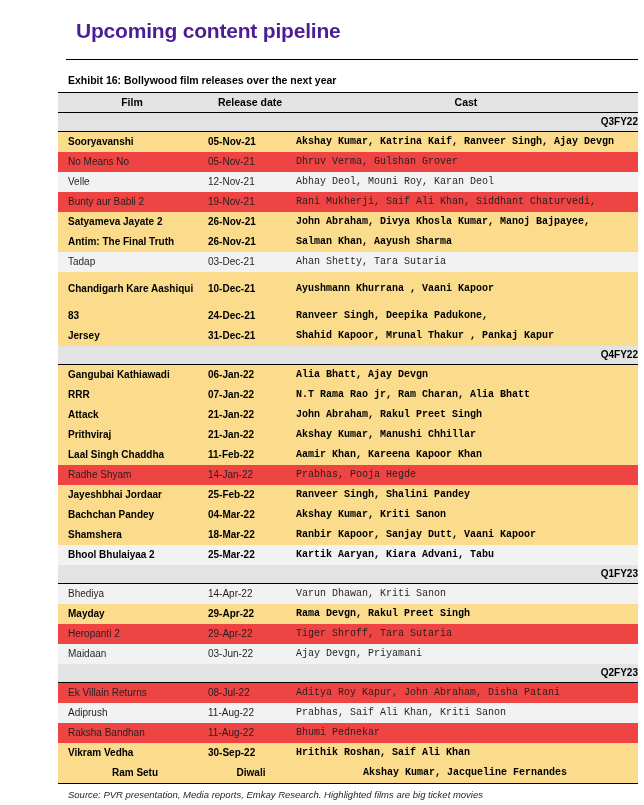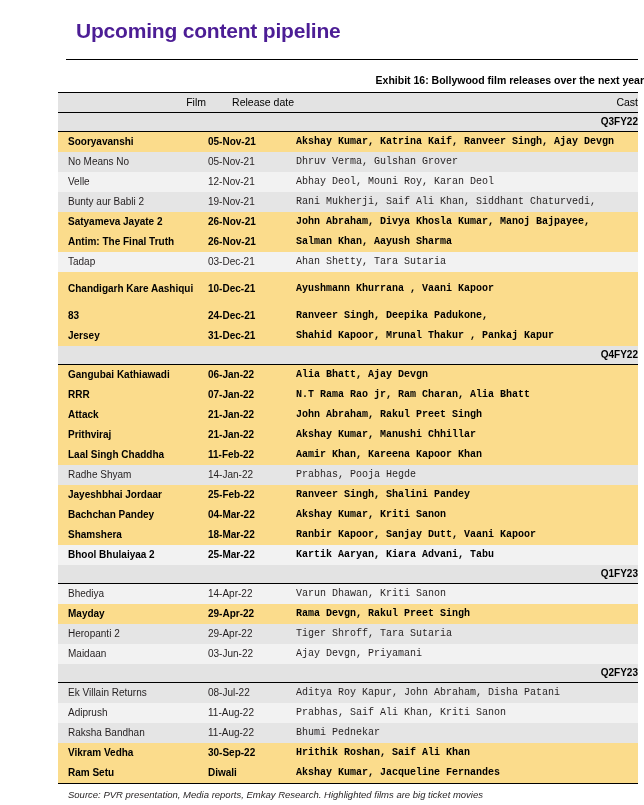"Exhibit 16: Bollywood film releases" .exhibit-title { text-align: right -> none }
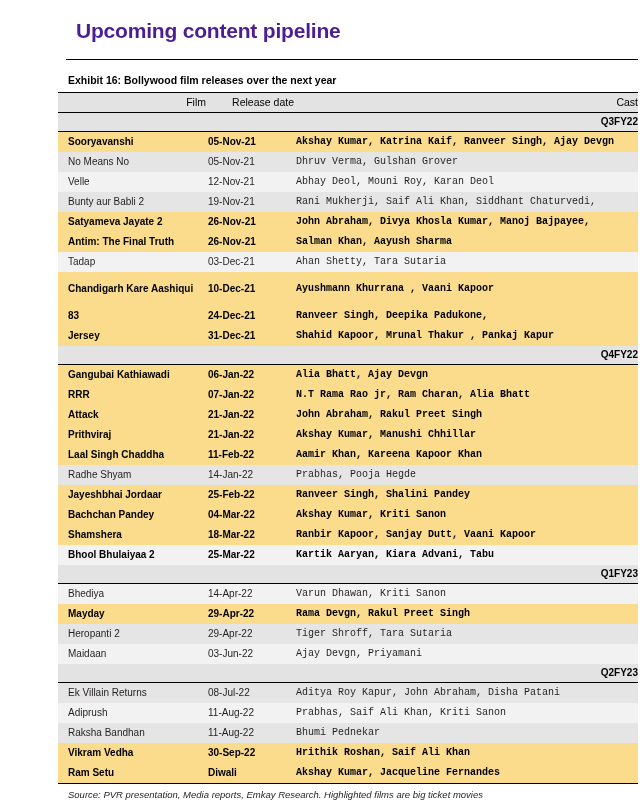"Film" thead tr.head-row th { font-weight: normal -> bold; text-align: right -> center }
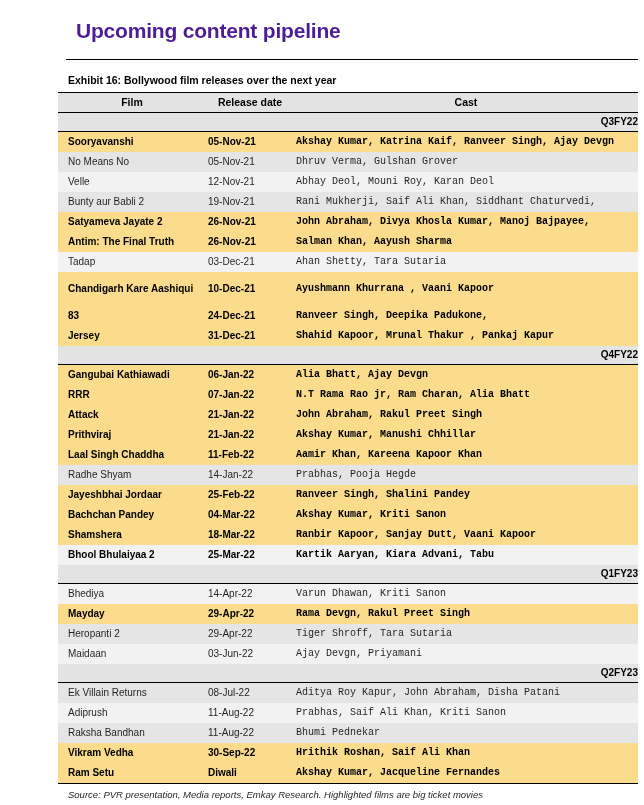"No Means No" tr.film-row.bg-white td { background: #e5e5e5 -> #ef4444 }
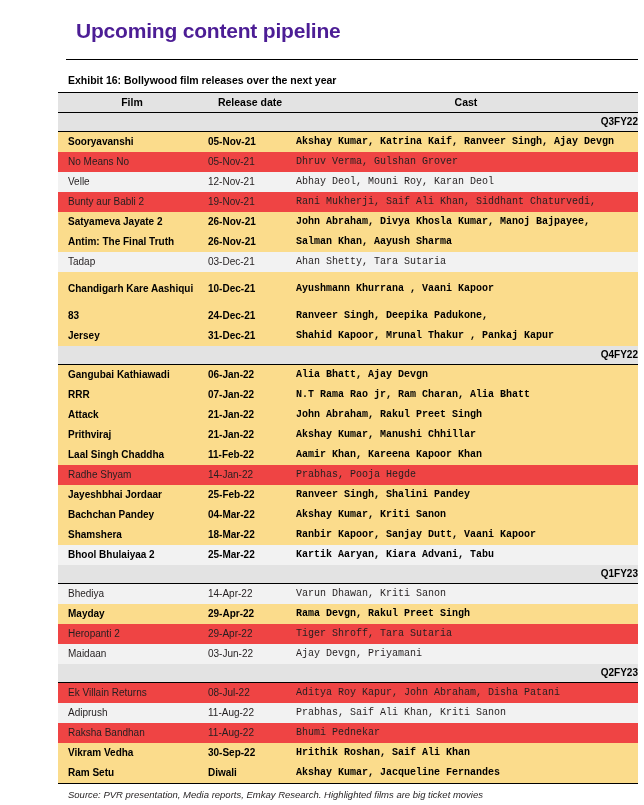"Ram Setu" tr.last-row td { text-align: none -> center }
